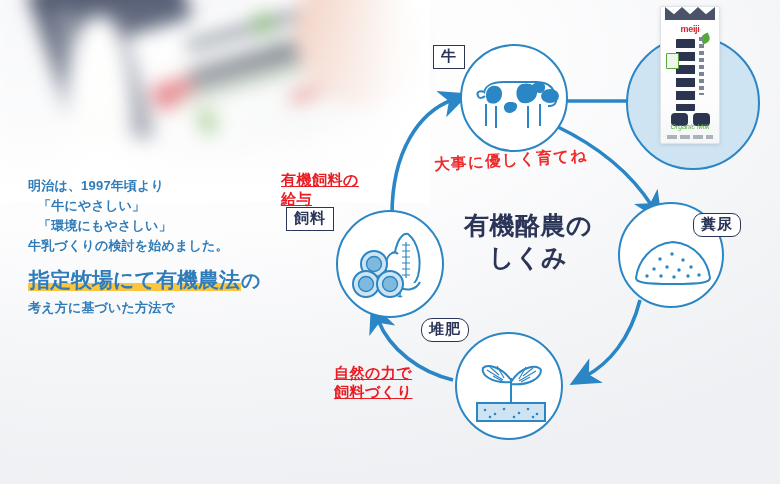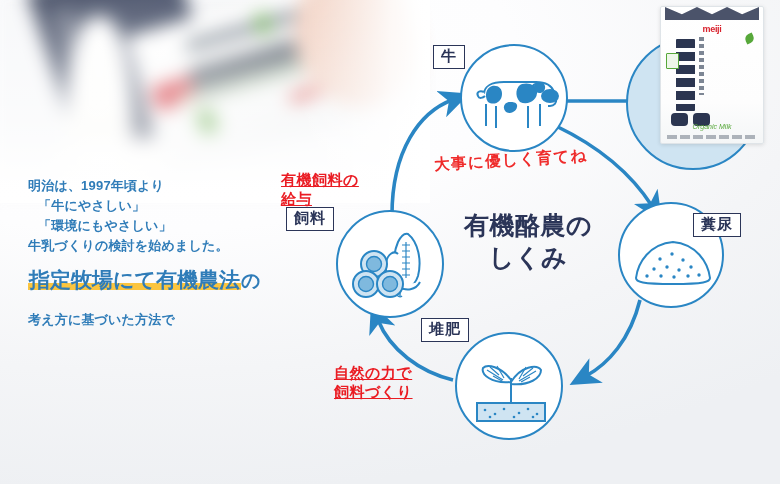"meiji" .carton-icon { padding-left: 44px -> none }
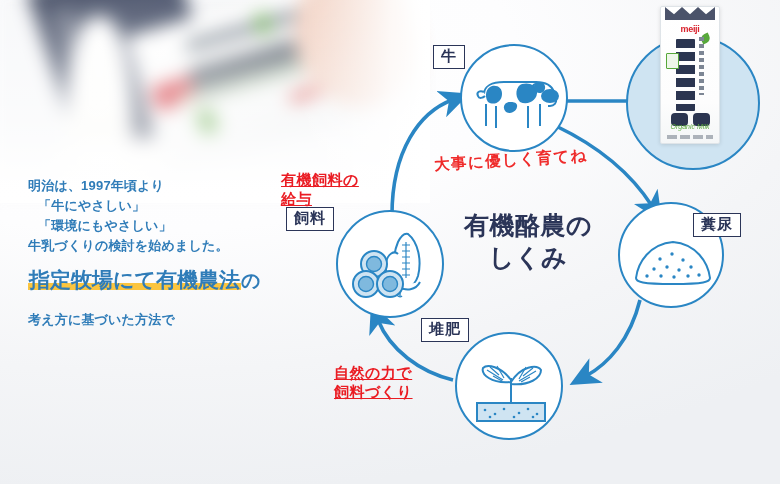"糞尿" div.tag { border-radius: none -> 9px }
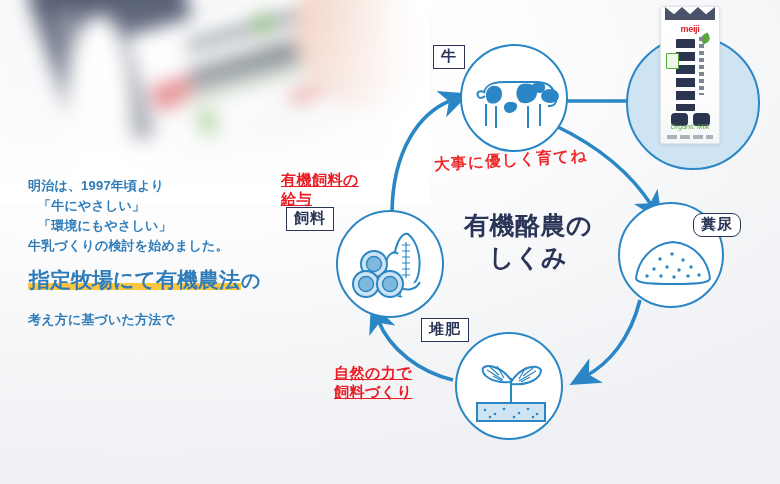"指定牧場にて有機農法の" .hl-line { font-family: none -> Liberation Serif, serif; margin-bottom: 14px -> 2px }
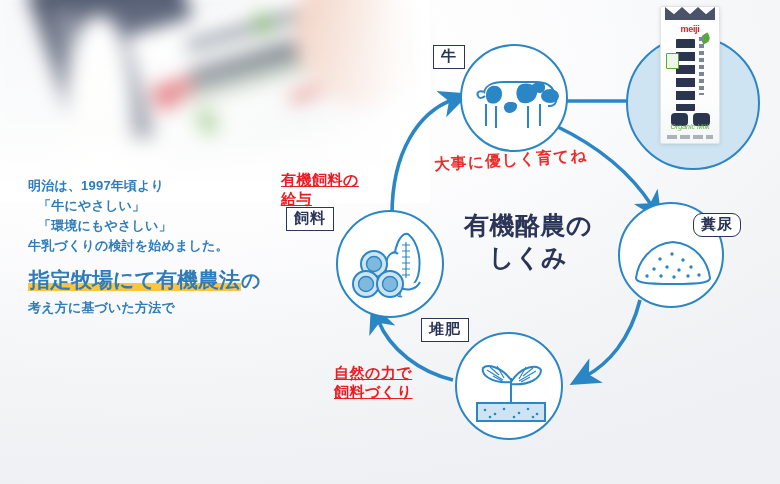"堆肥" div.tag { border-radius: none -> 11px }
